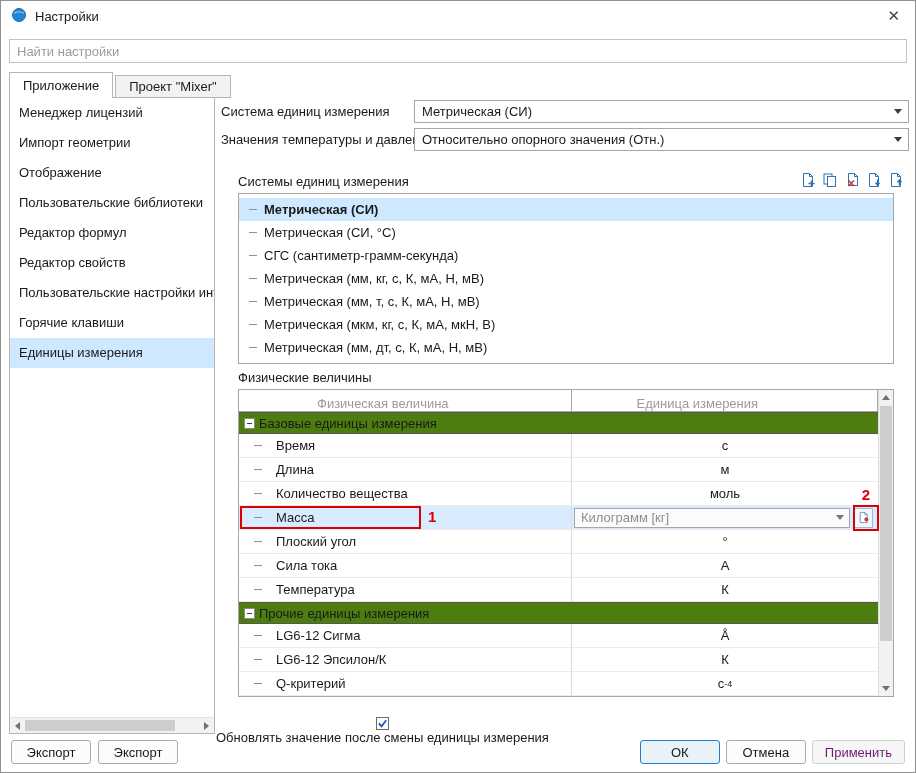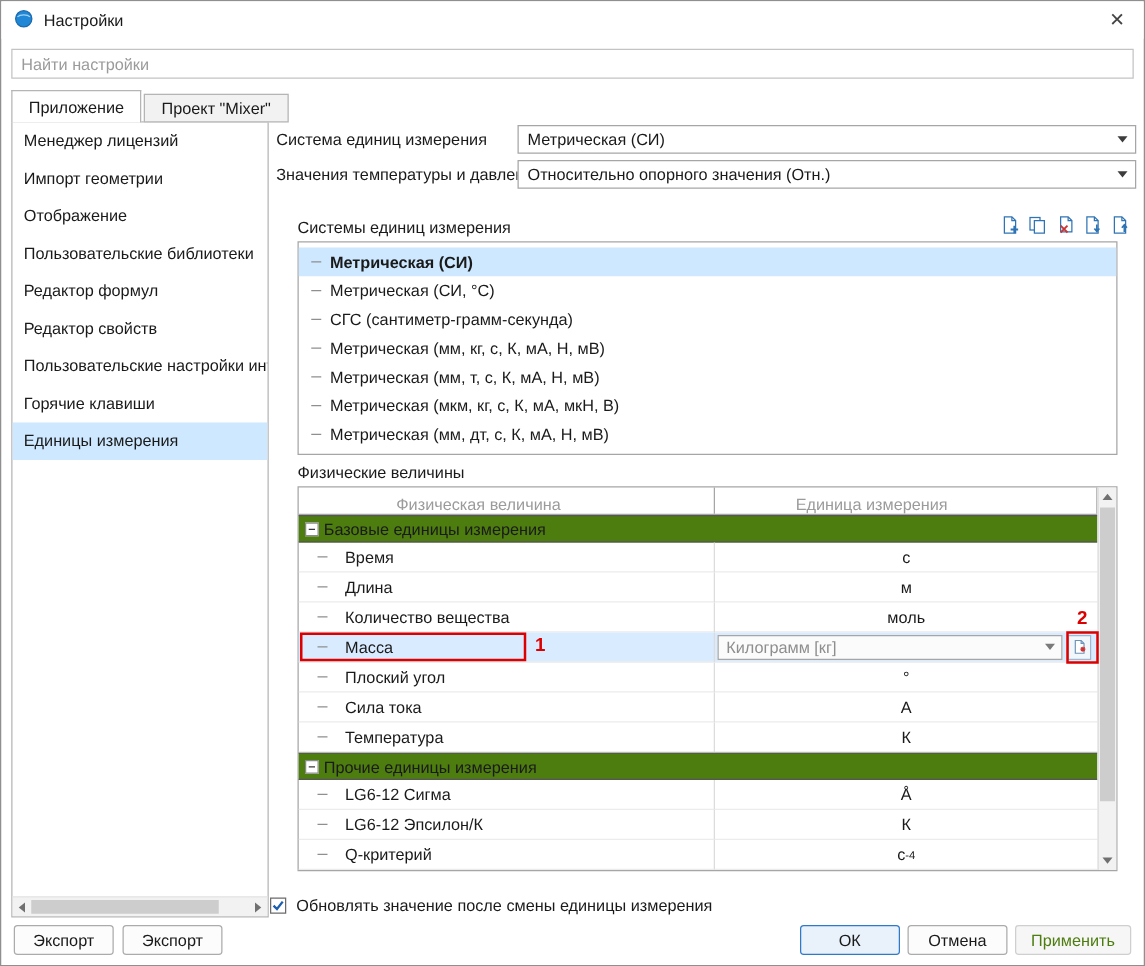"Обновлять значение после смены единицы" .check-row { flex-direction: none -> column; gap: 8px -> 0 }
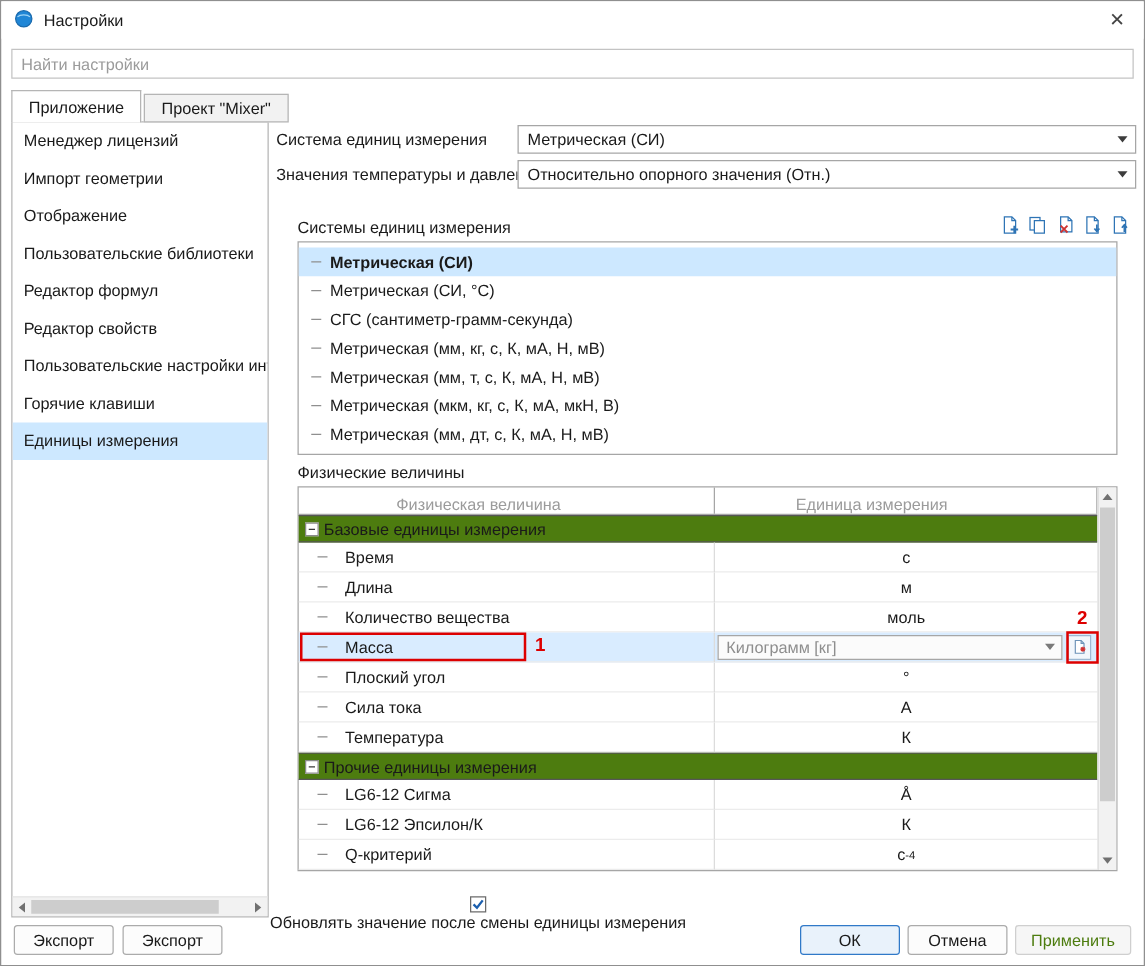"Применить" .btn.disabled { color: #4d7c0f -> #701a75 }
